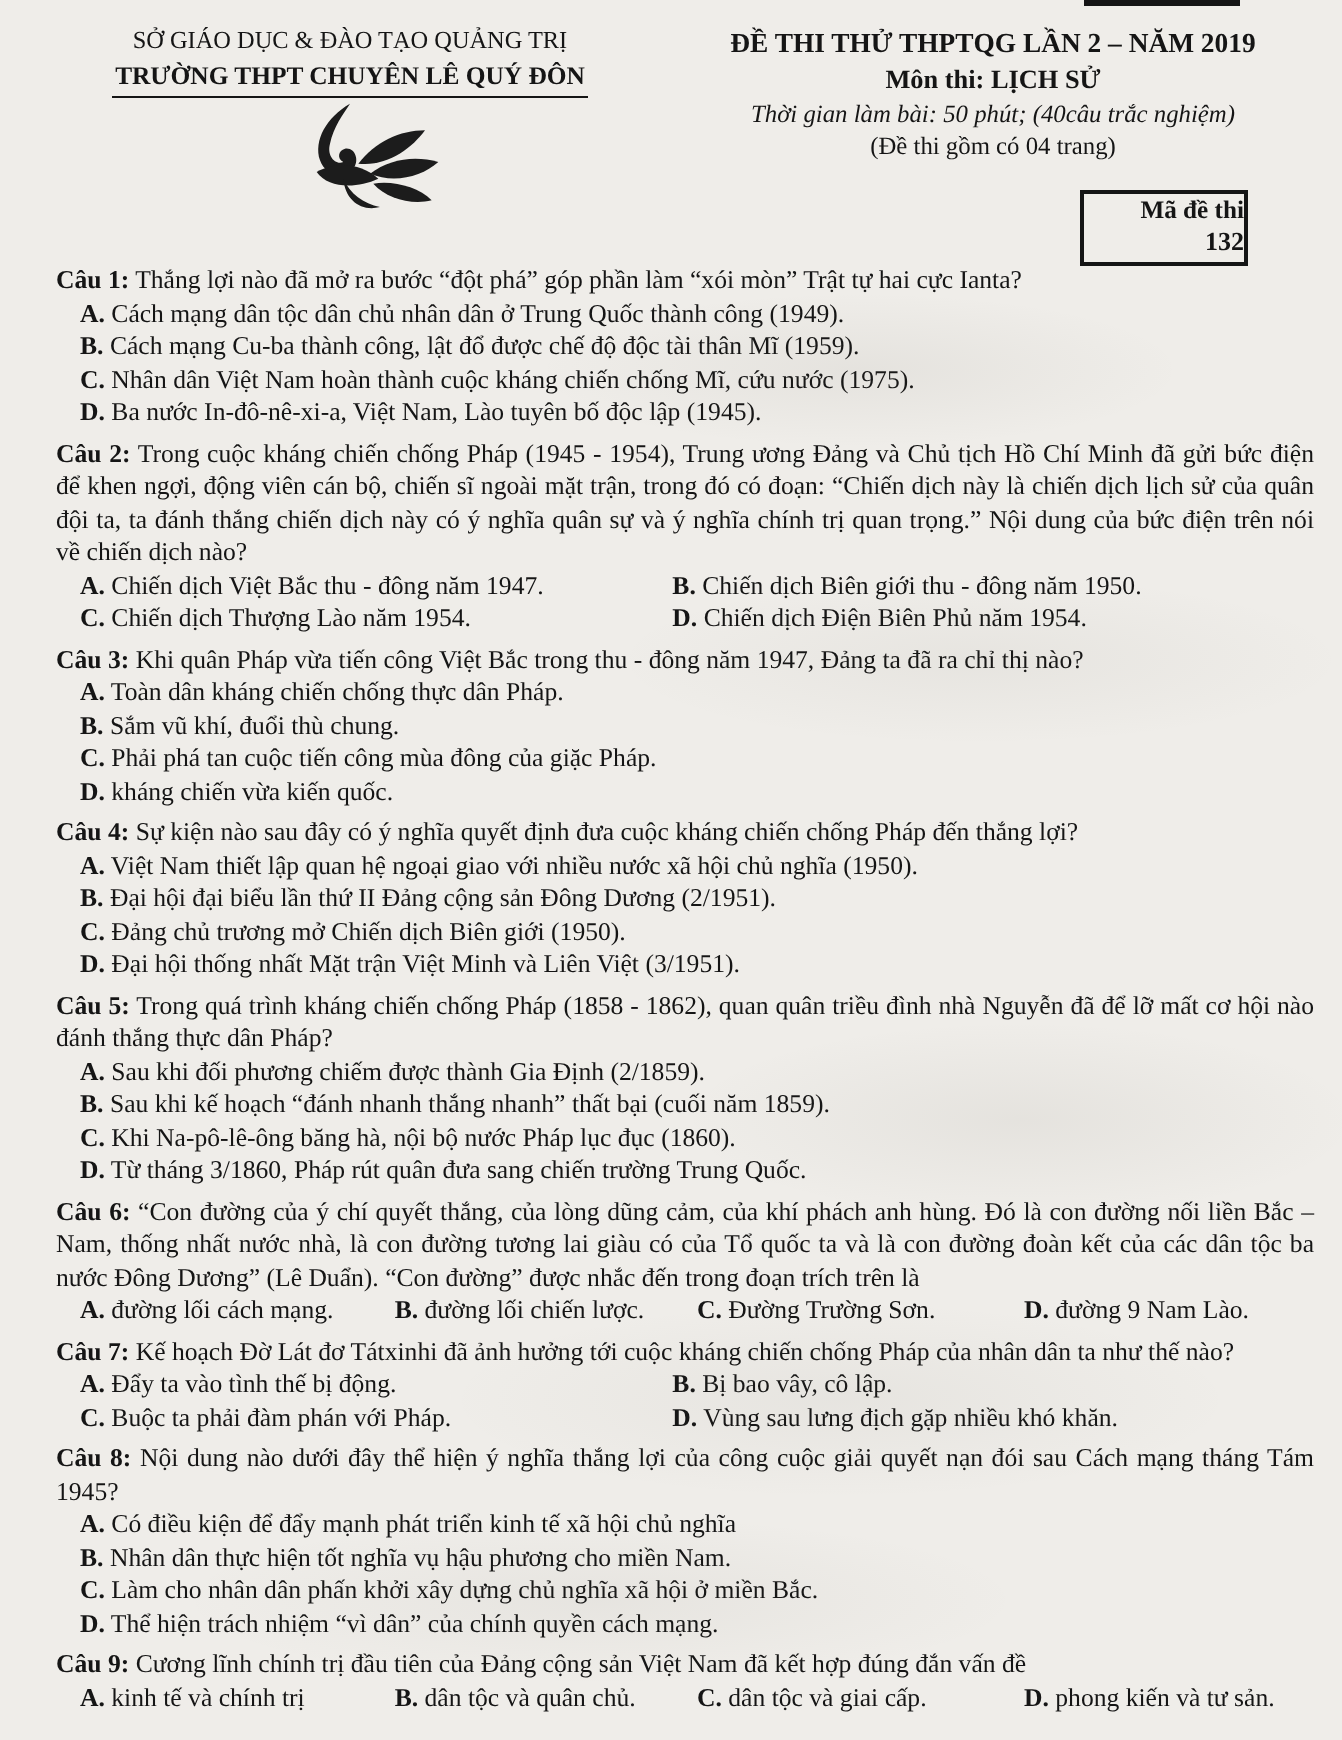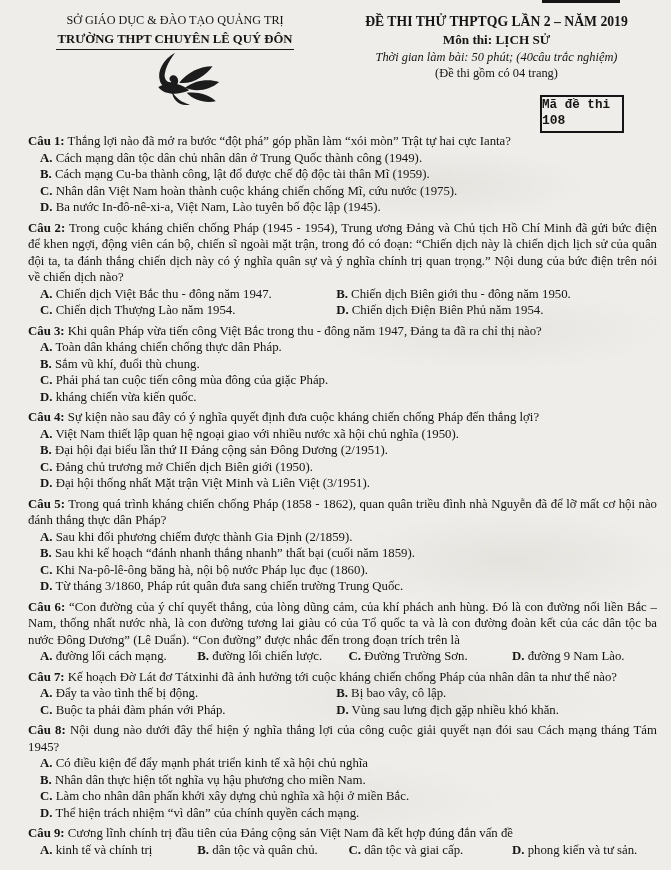"Mã đề thi" .code-box { font-family: Liberation Mono, monospace -> none; text-align: left -> right }
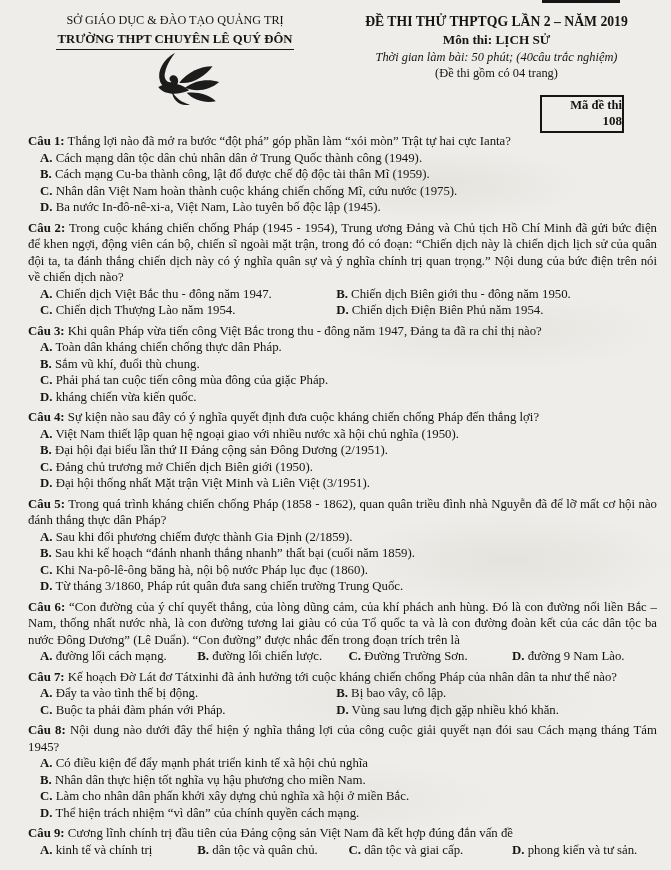"108" div.code-value { text: 108 -> 132 }
